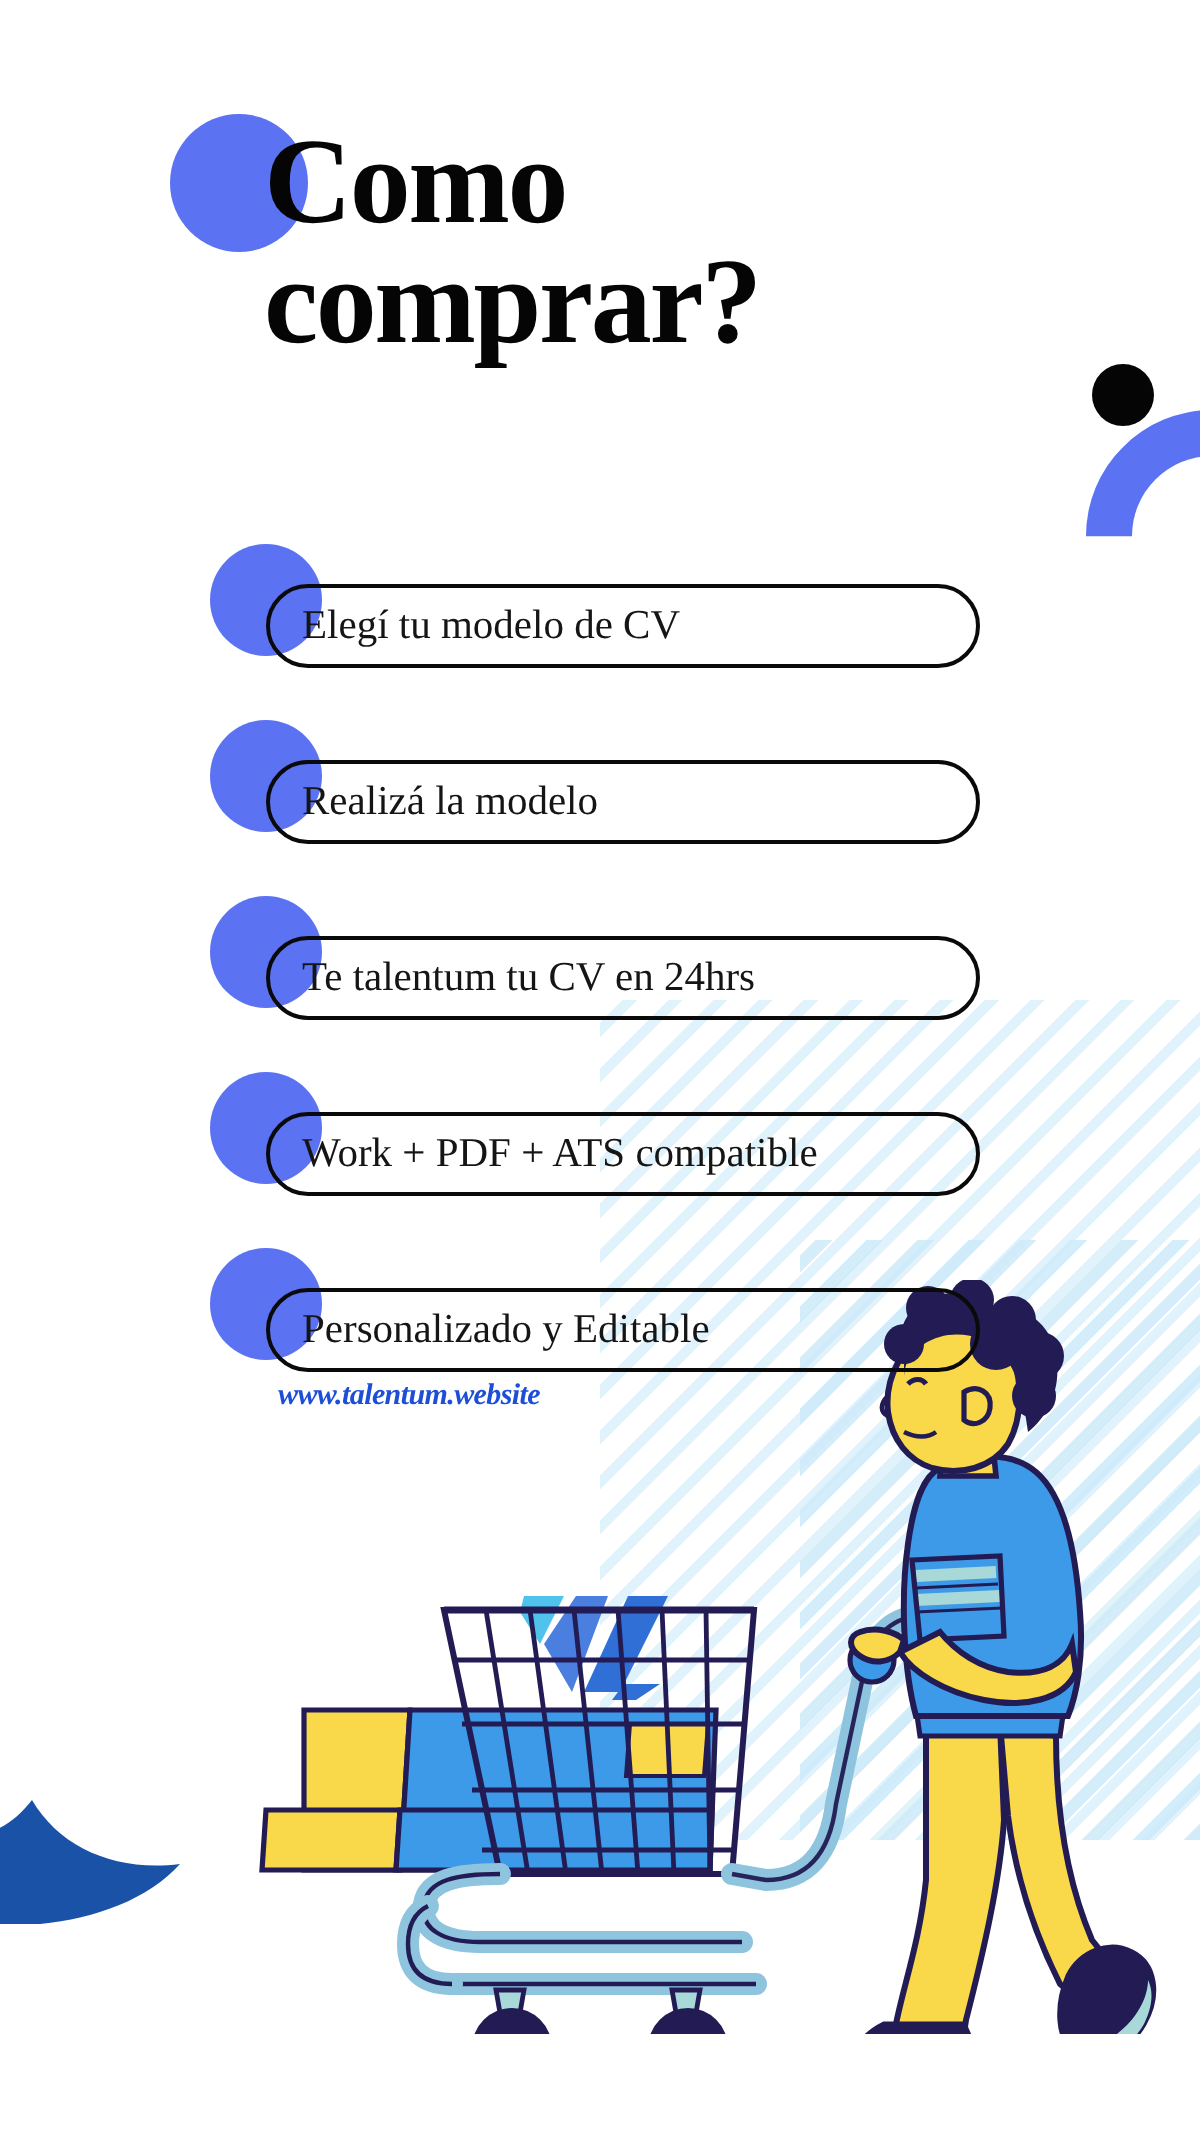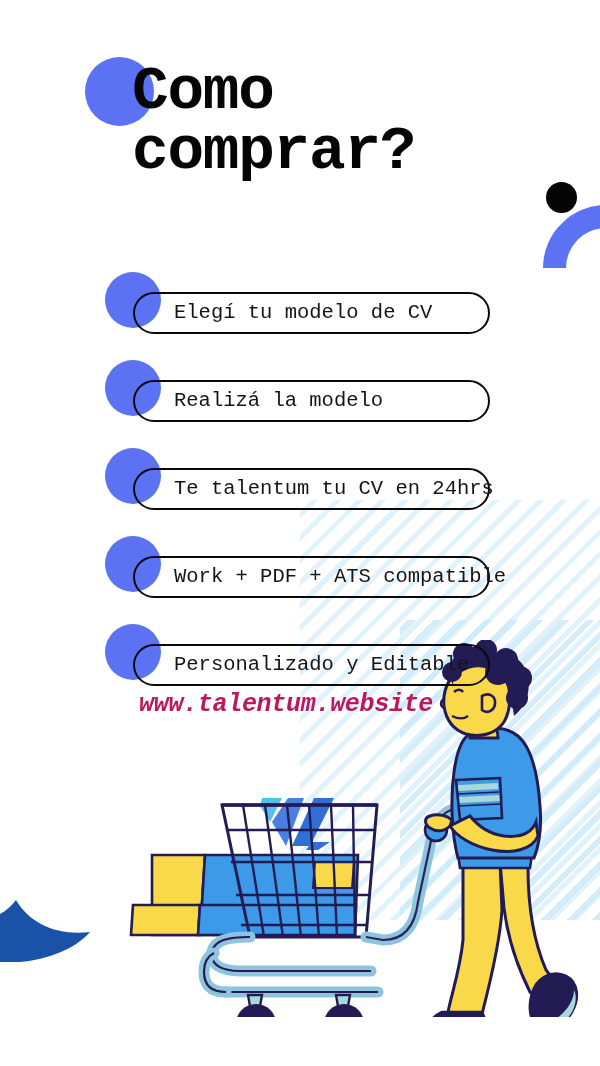"Como" #poster { font-family: Liberation Mono, monospace -> Liberation Serif, serif }
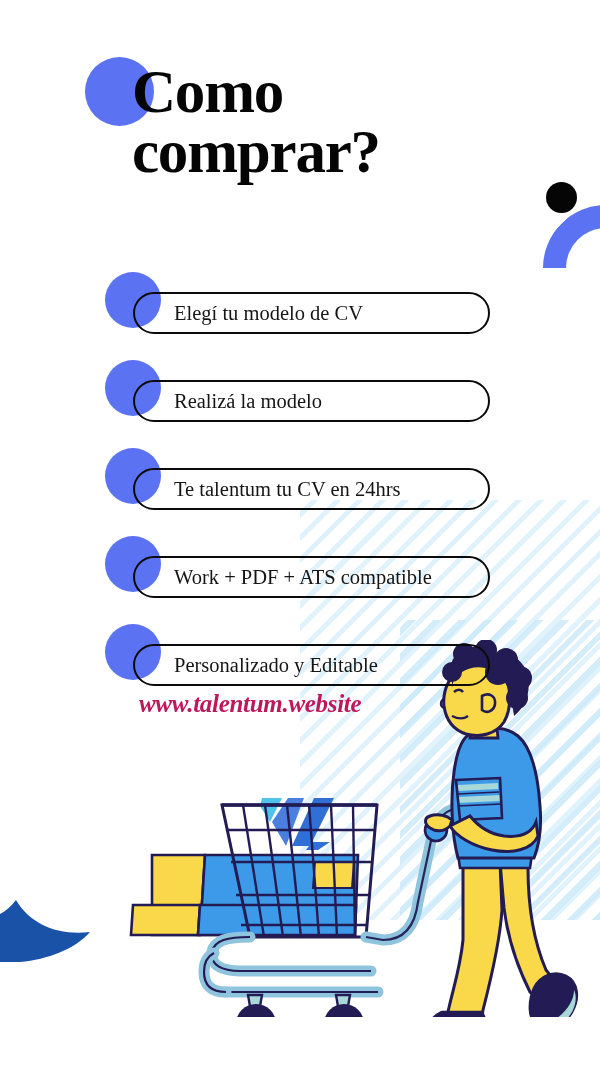"Elegí tu modelo de CV" .step-label { left: 174px -> 151px }
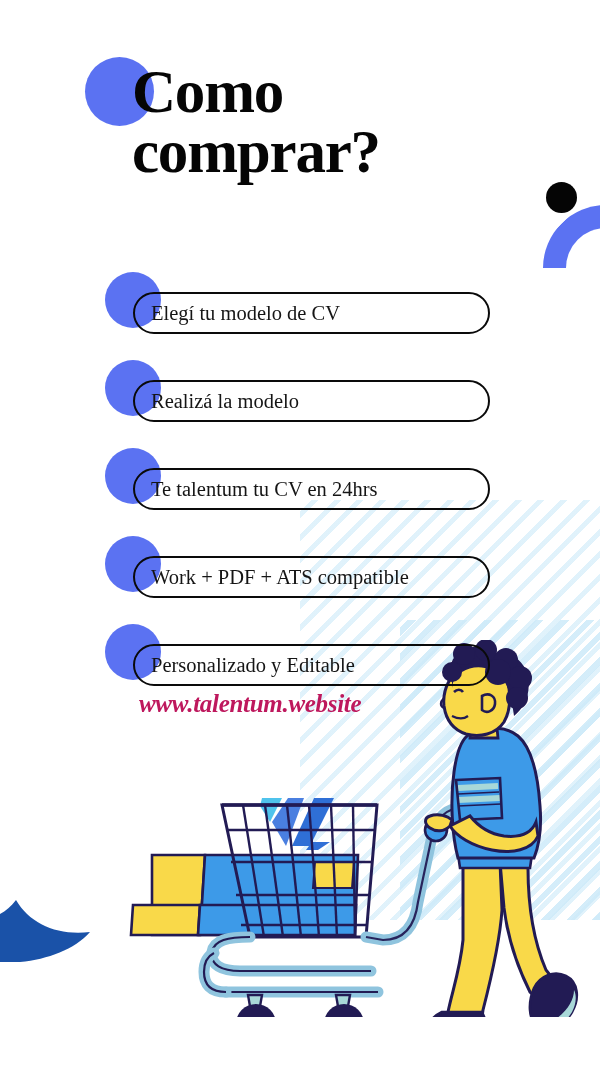"www.talentum.website" .website { color: #be185d -> #1d4ed8; font-size: 25px -> 15px }
